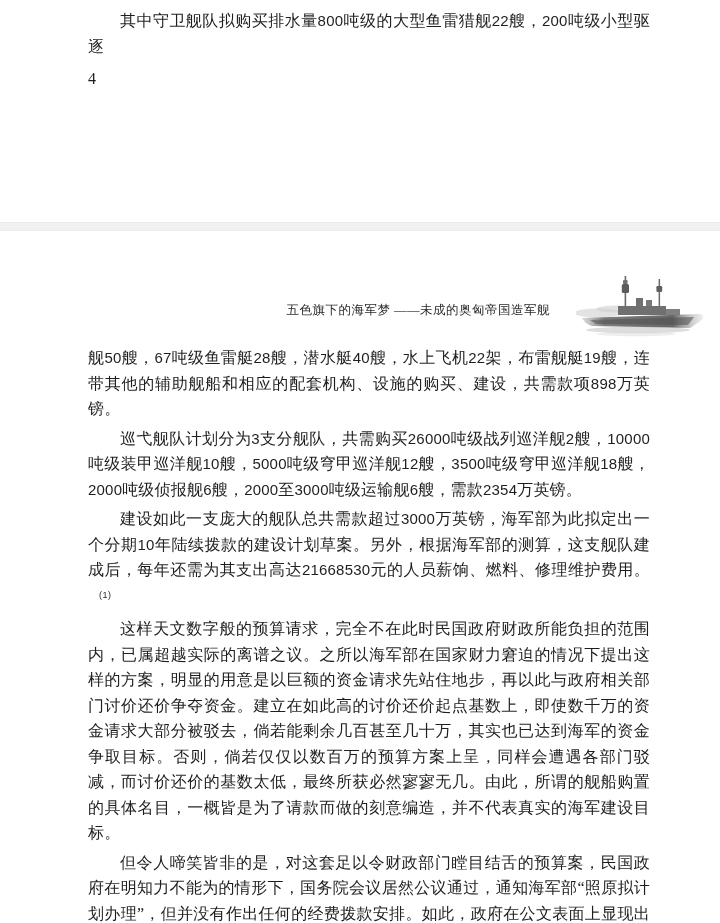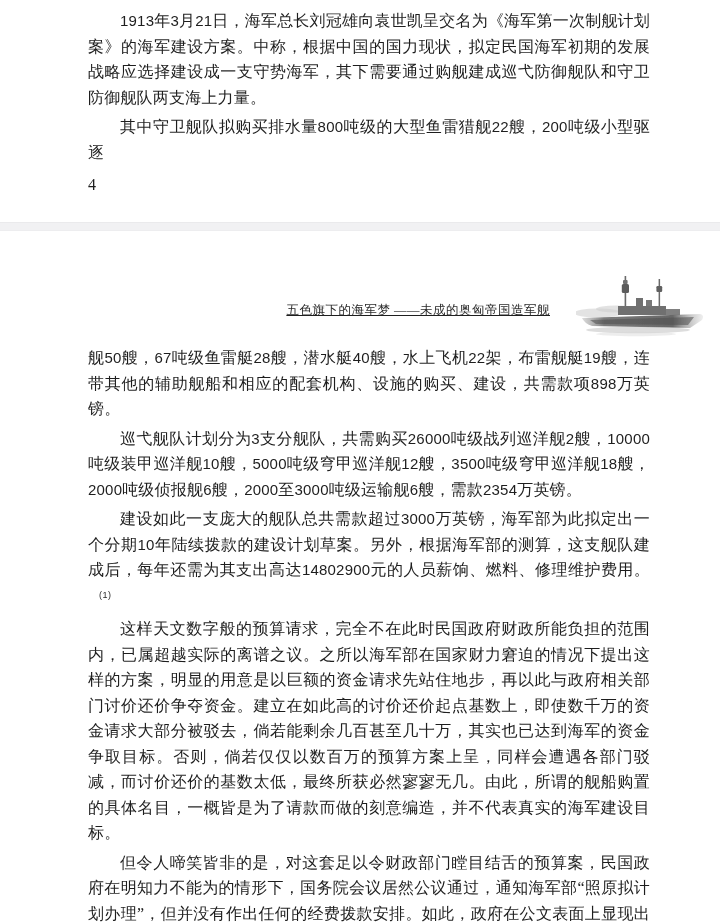"1913年3月21日，海军总长刘冠雄向袁世凯呈交名为《海军第一次制舰计划案》的海" p.para { html: <p><span>1913</span>年<span>3</span>月<span>21</span>日，海军总长刘冠雄向袁世凯呈交名为《海军第一次制舰计划案》的海军建设方案。中称，根据中国的国力现状，拟定民国海军初期的发展战略应选择建设成一支守势海军，其下需要通过购舰建成巡弋防御舰队和守卫防御舰队两支海上力量。</p> -> none }
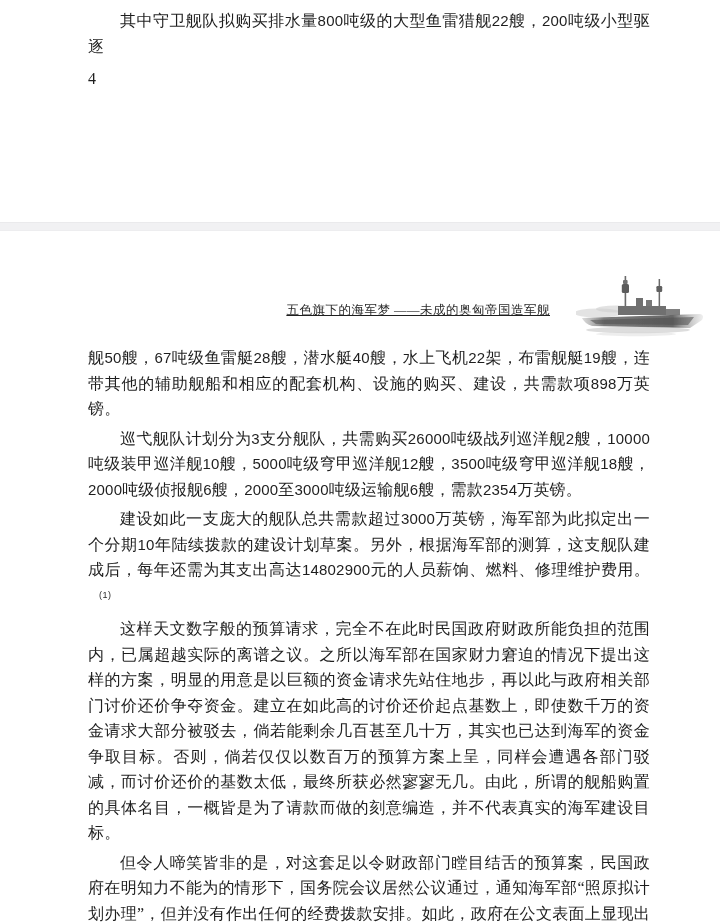"五色旗下的海军梦 ——未成的奥匈帝国造军舰" .page-header { text-decoration: underline -> none }
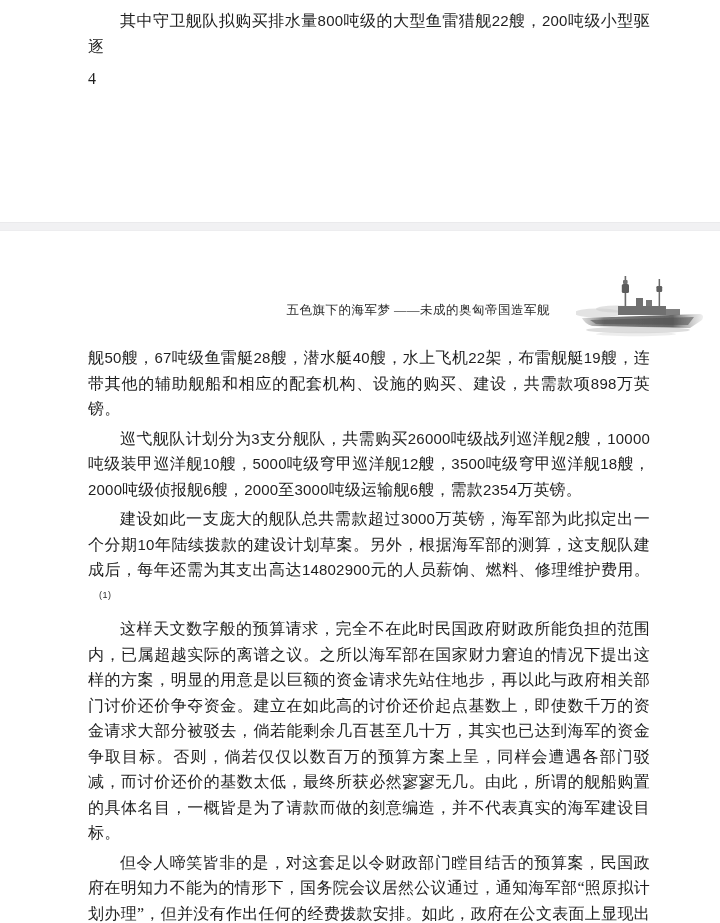"14802900" span.num { text: 14802900 -> 21668530 }
